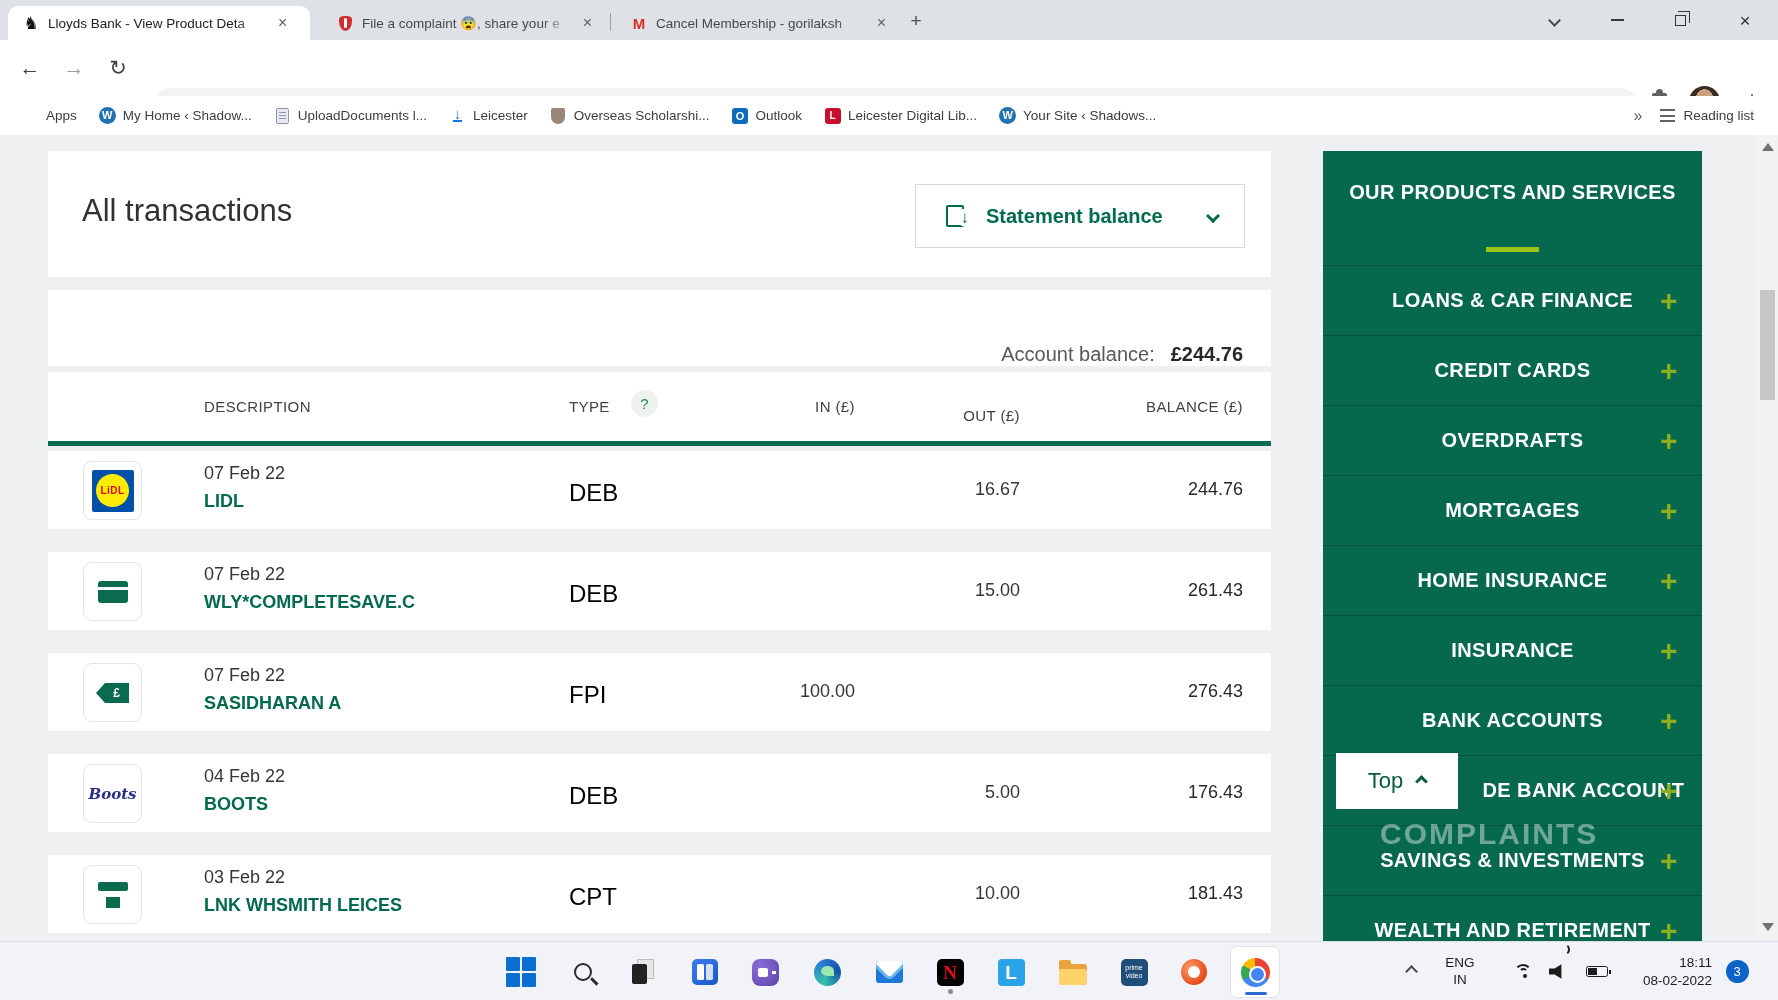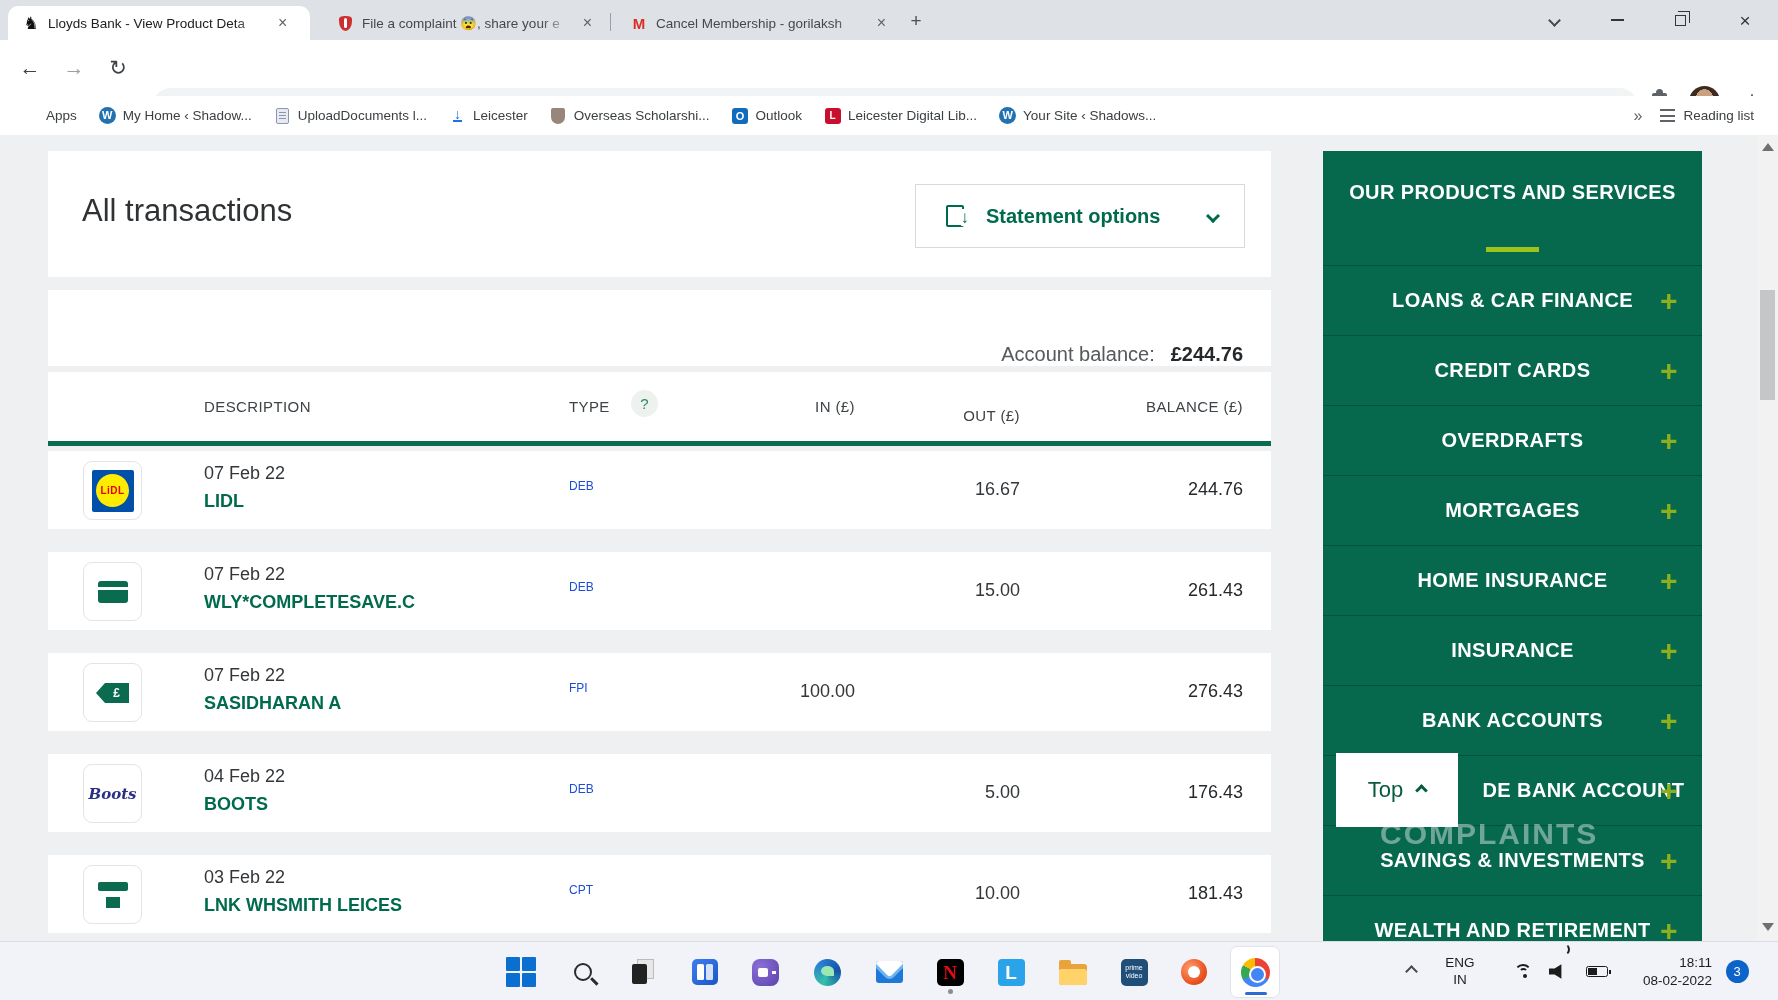"Statement options" span.stmtlabel { text: options -> balance }
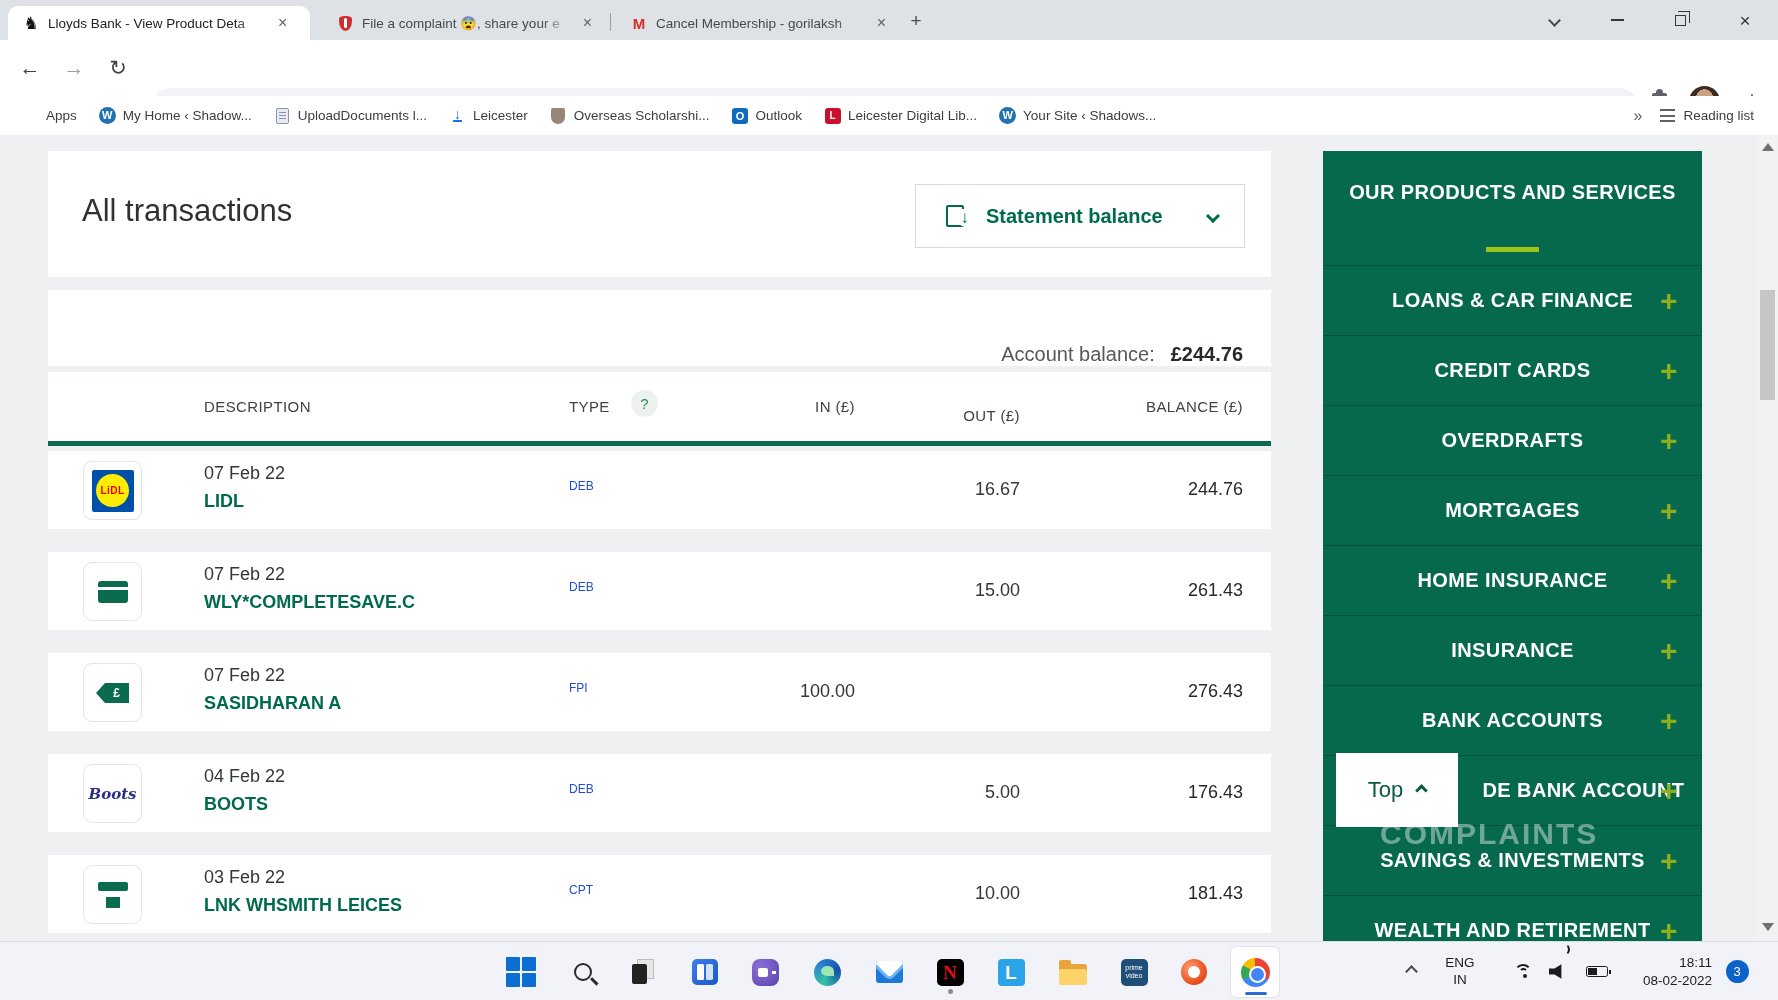"DEB" .ttype { color: #1d4ed8 -> #000000; font-size: 12px -> 24px }
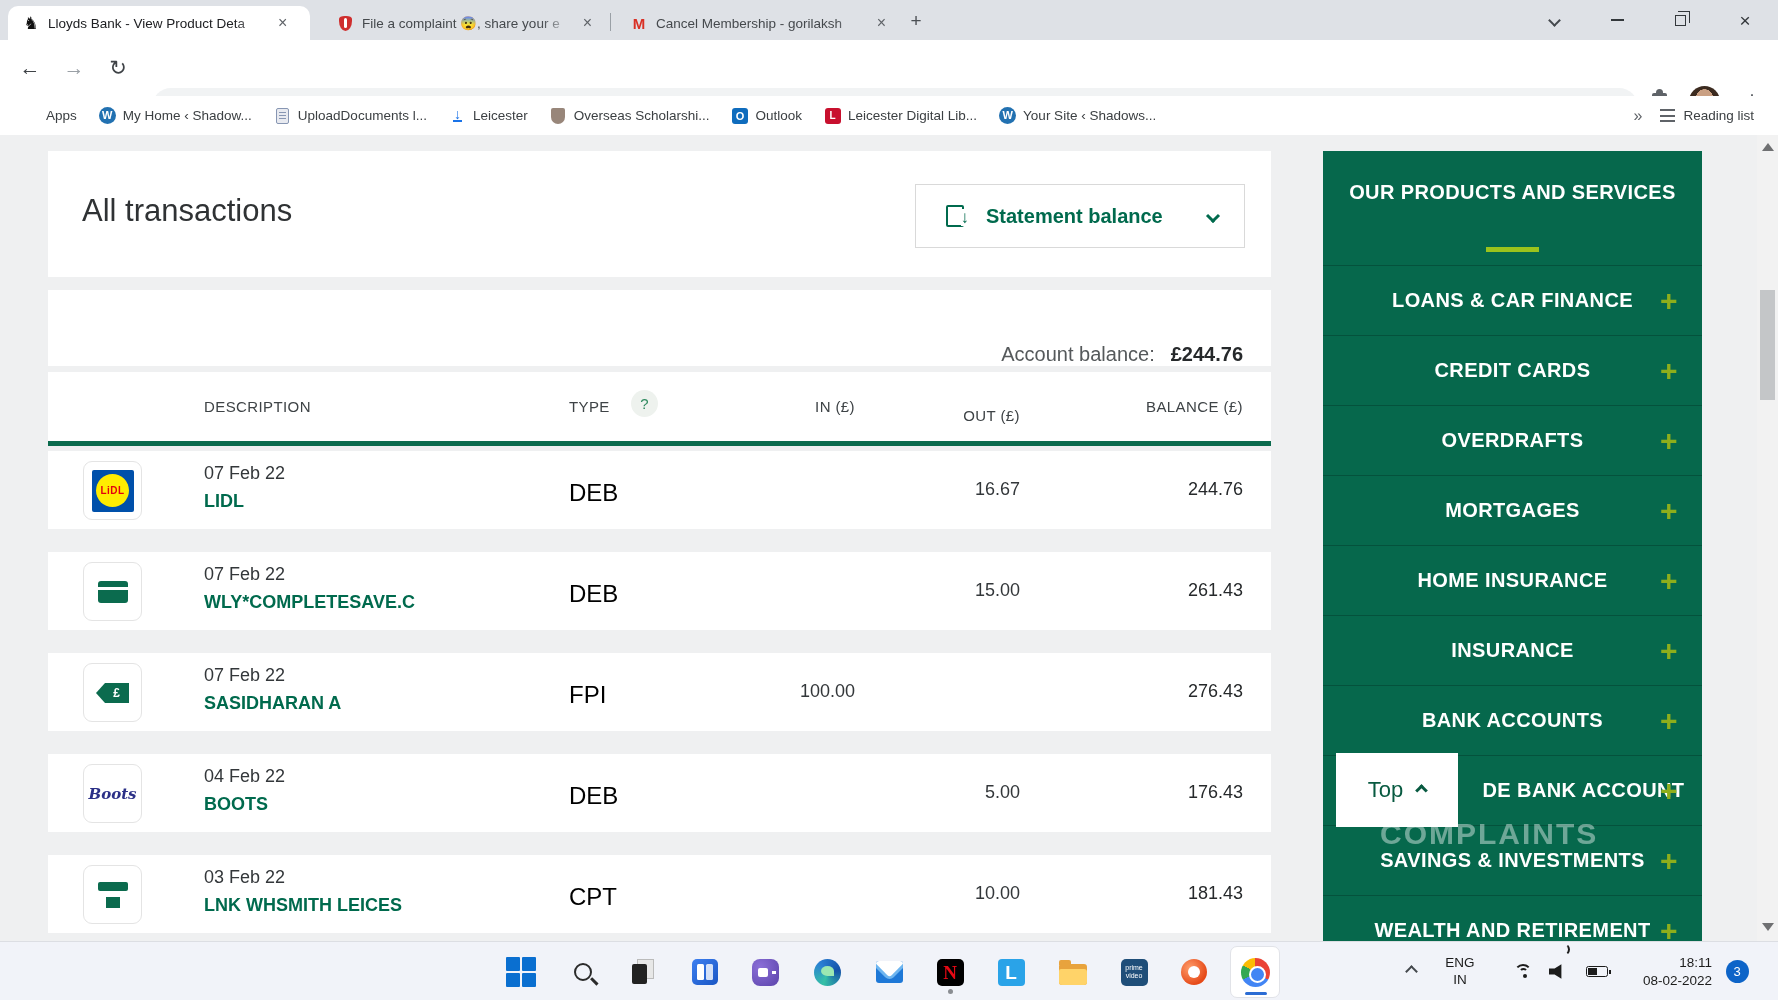"Top" .topbtn { height: 74px -> 56px }
